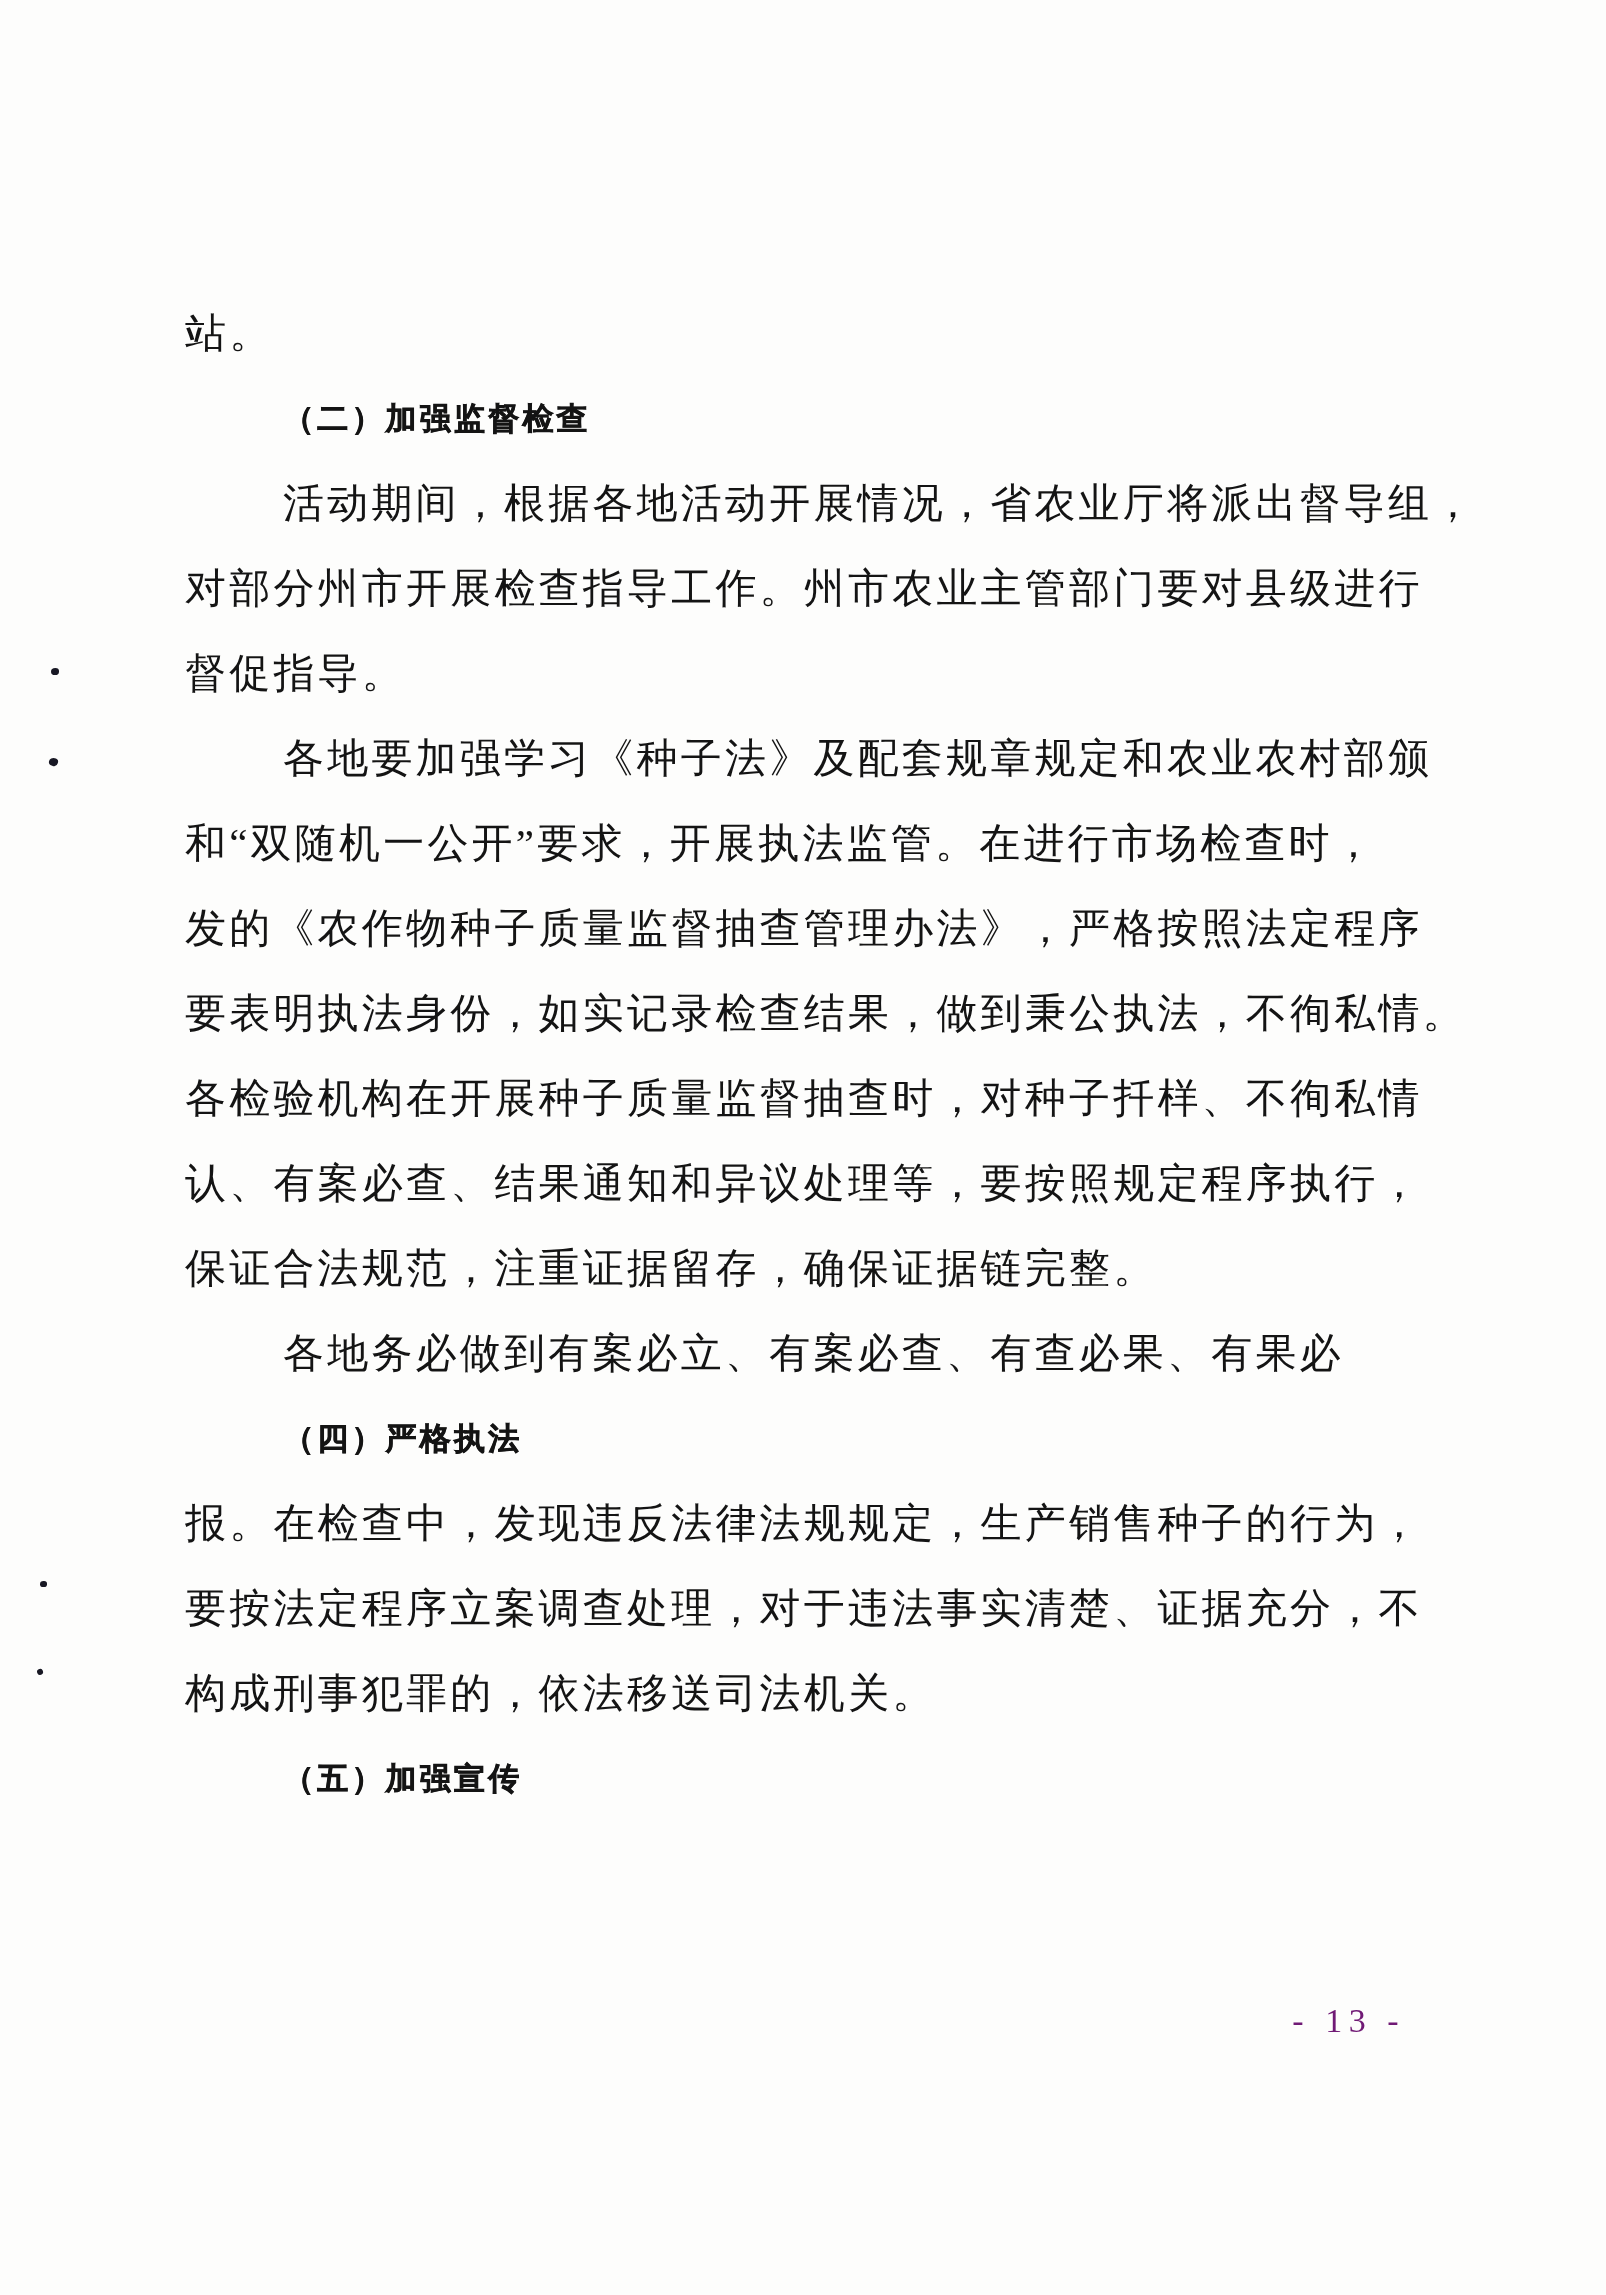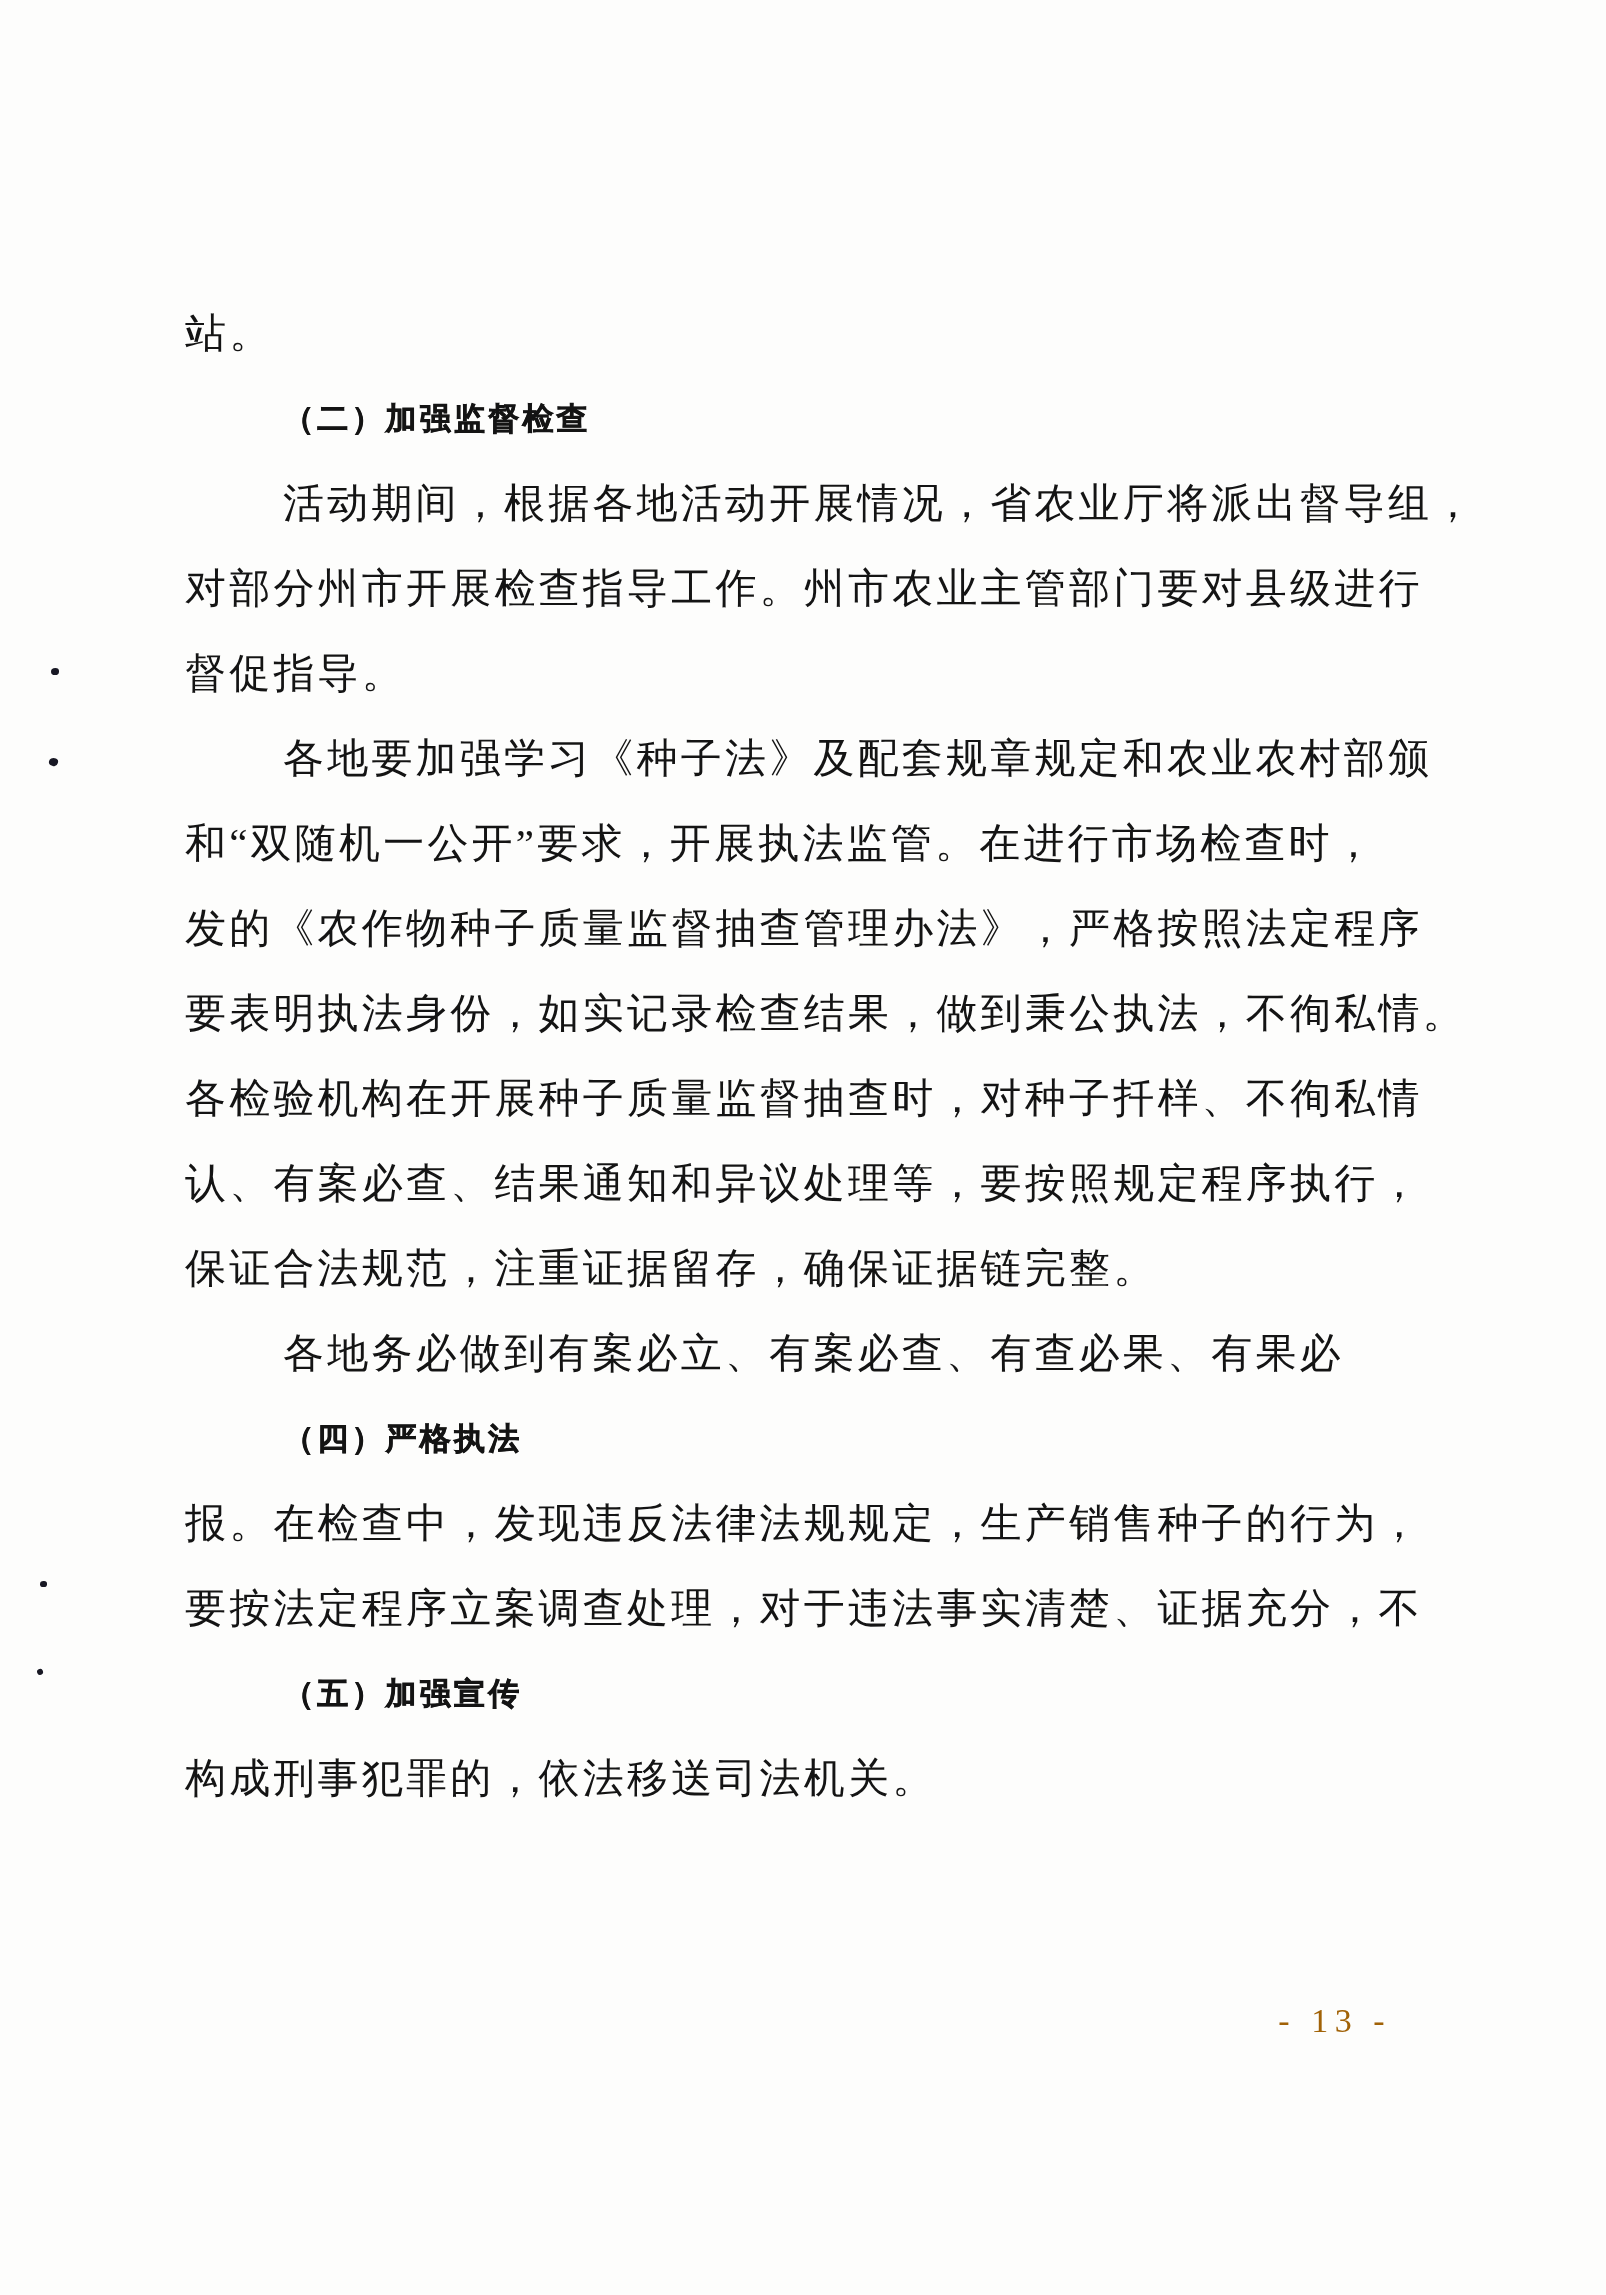"（五）加强宣传" div.line { order: before "构成刑事犯罪的，依法移送司法机关。" -> after "构成刑事犯罪的，依法移送司法机关。" }
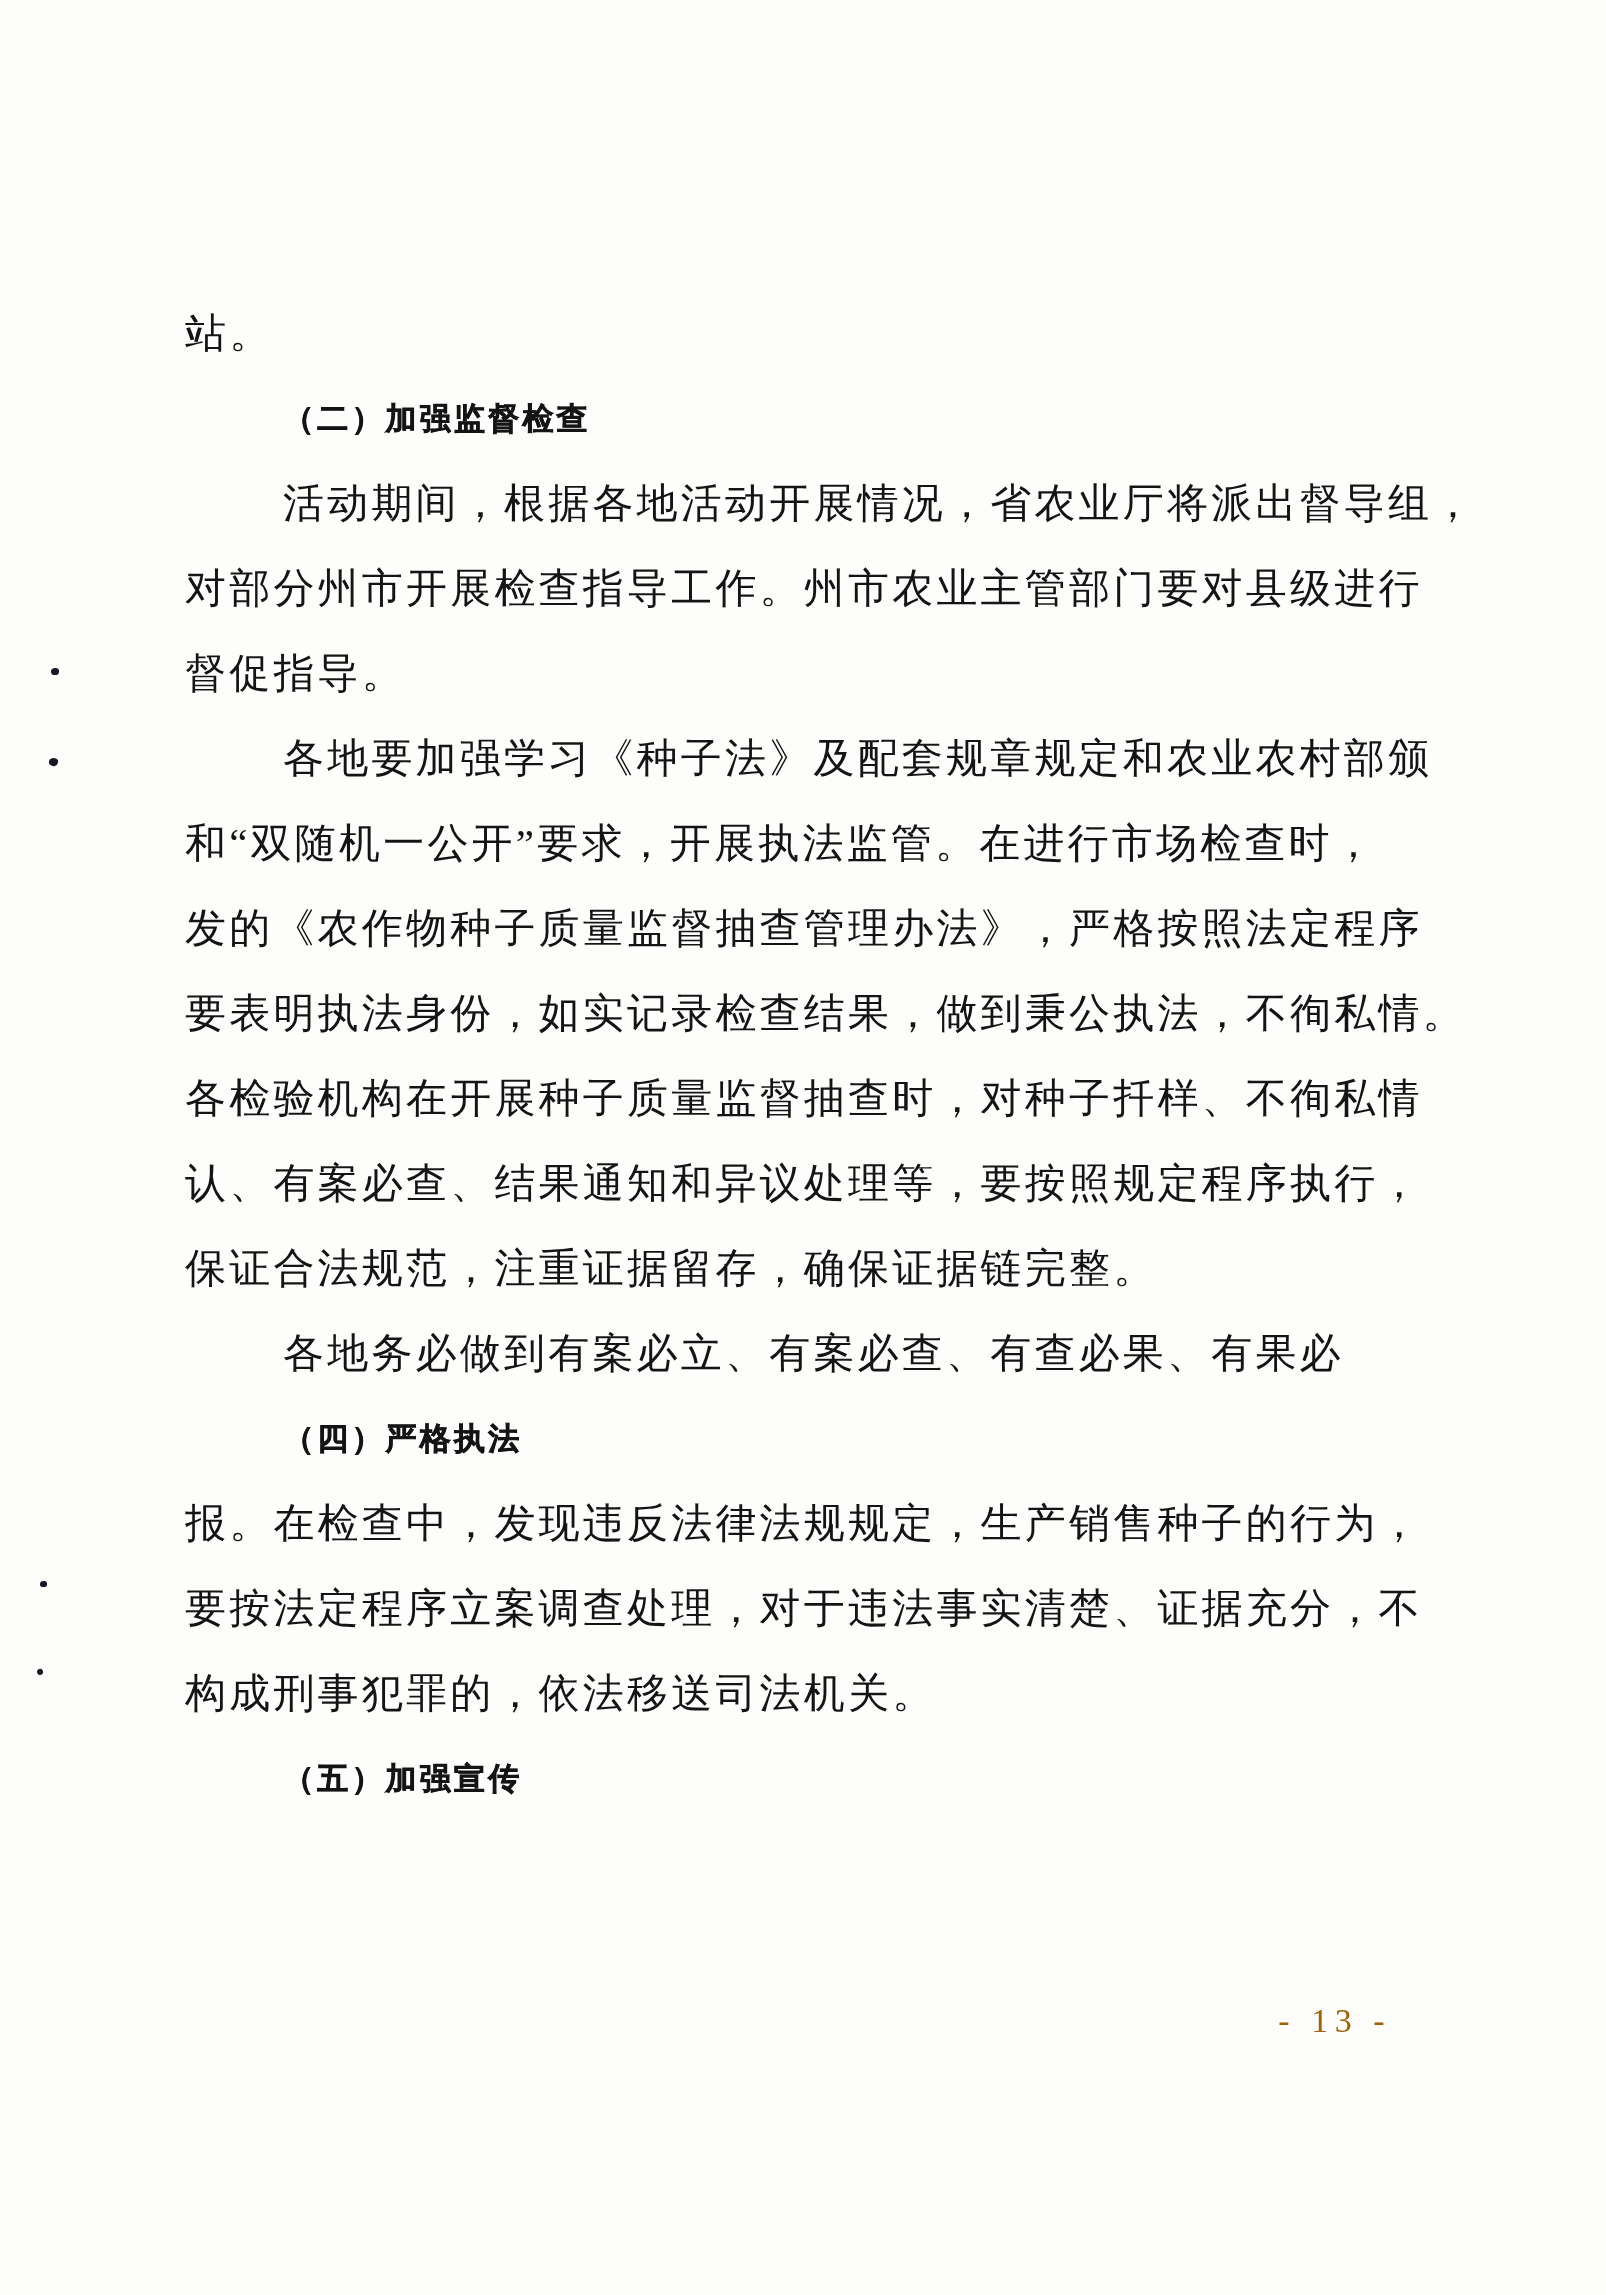"- 13 -" .page-number { color: #a16207 -> #701a75; right: 216px -> 202px }
